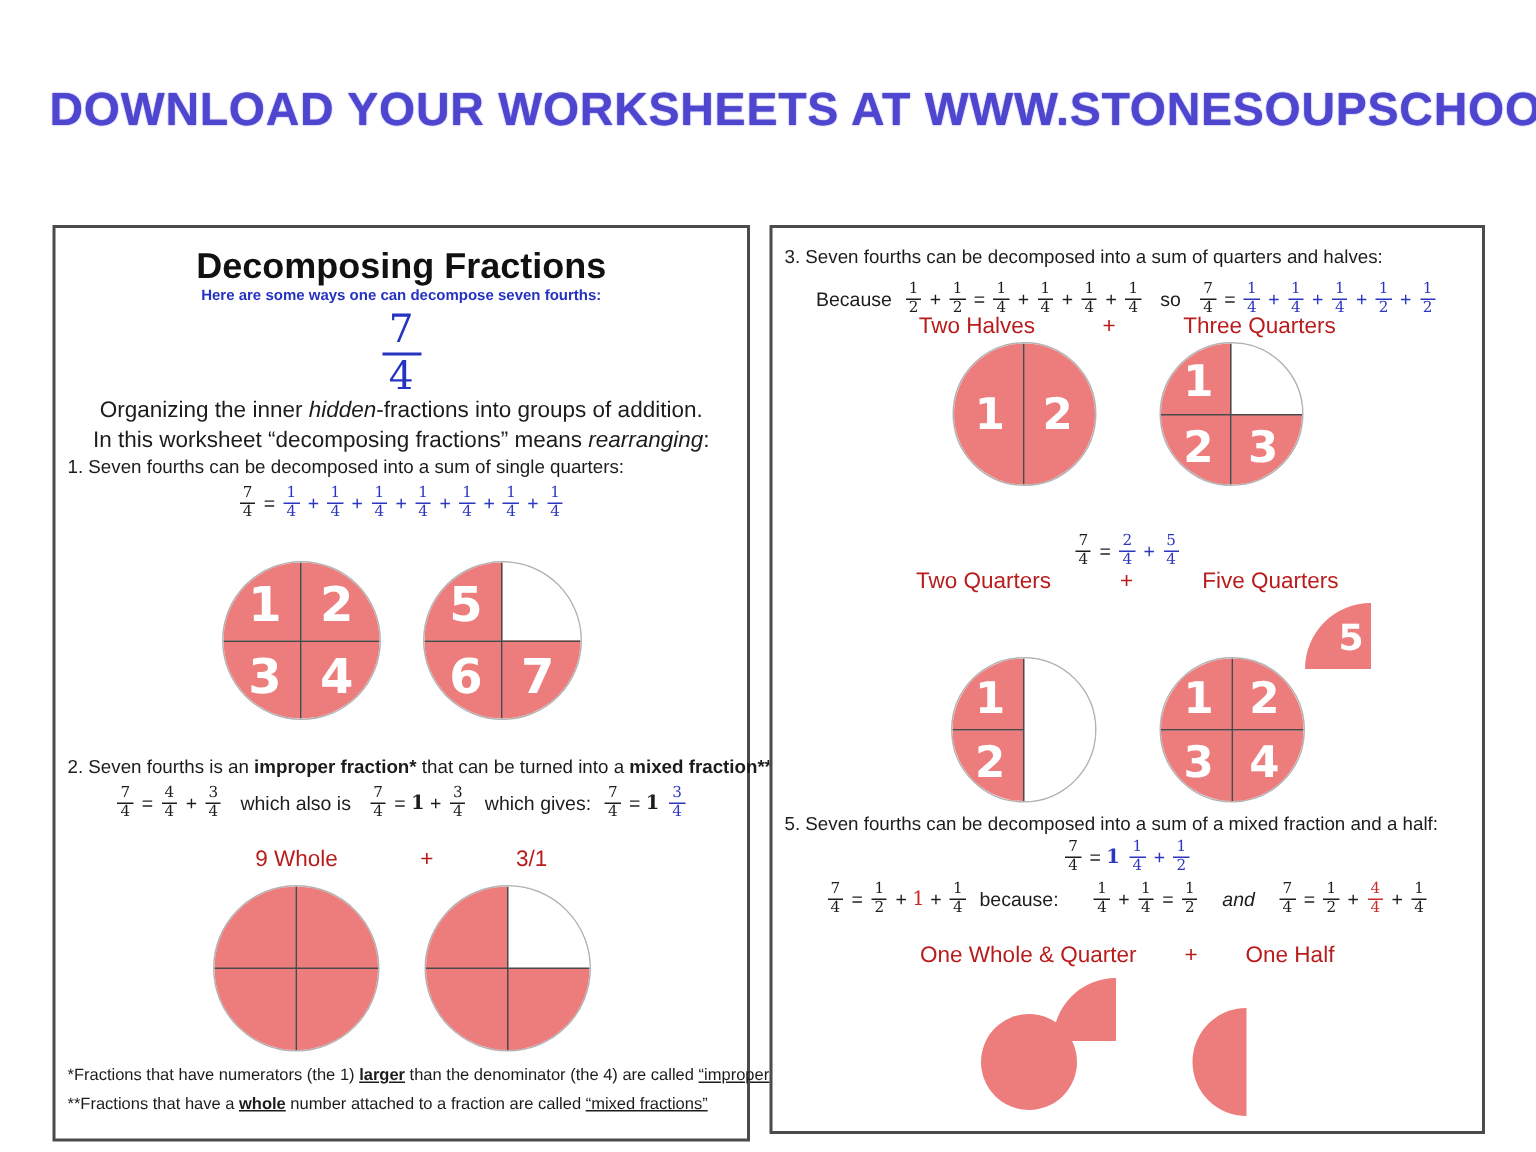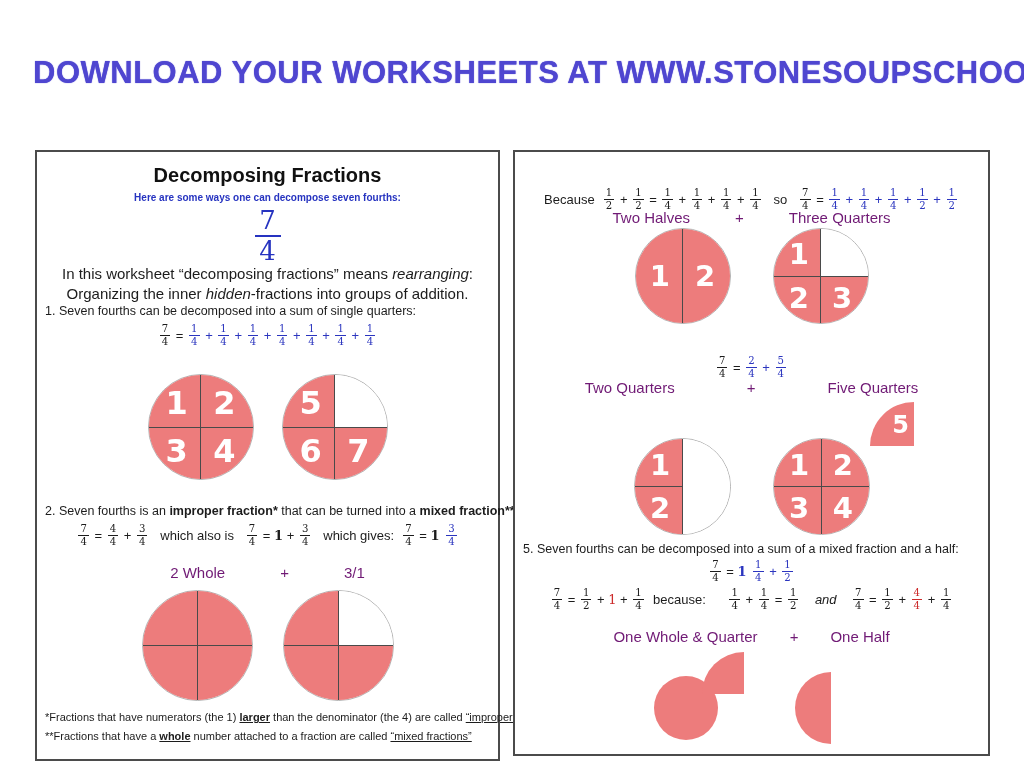"Decomposing Fractions" .title { font-size: 20px -> 24px }
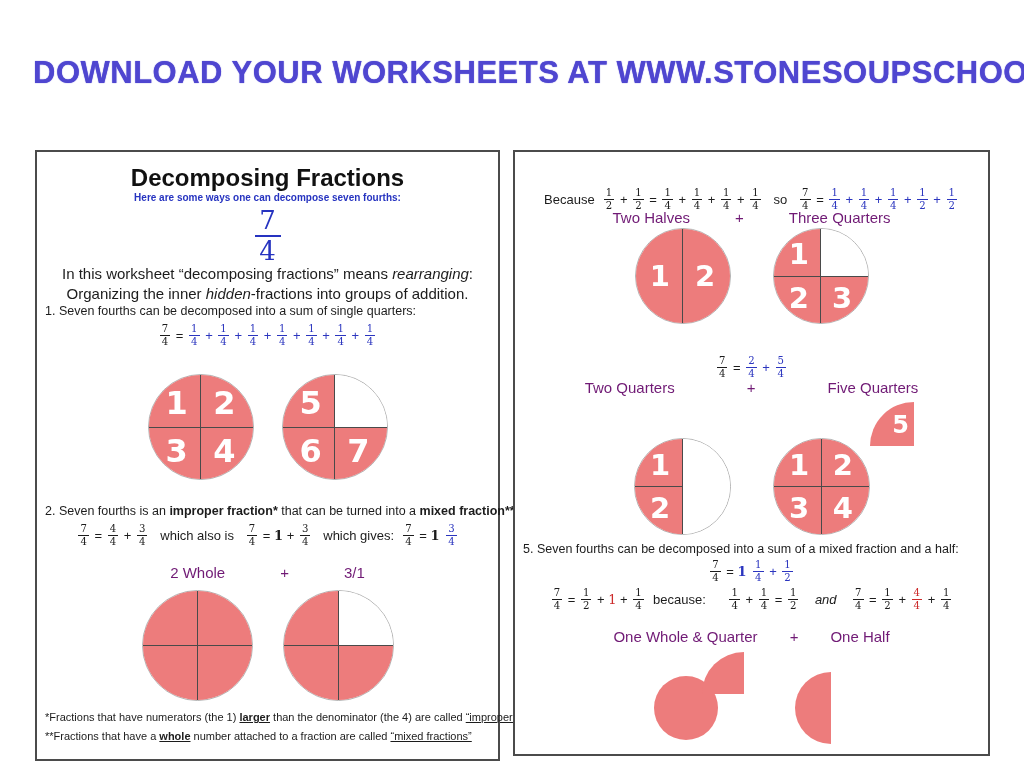"3. Seven fourths can be" div.sec-head { html: none -> <div>3. Seven fourths can be decomposed into a sum of quarters and halves:</div> }
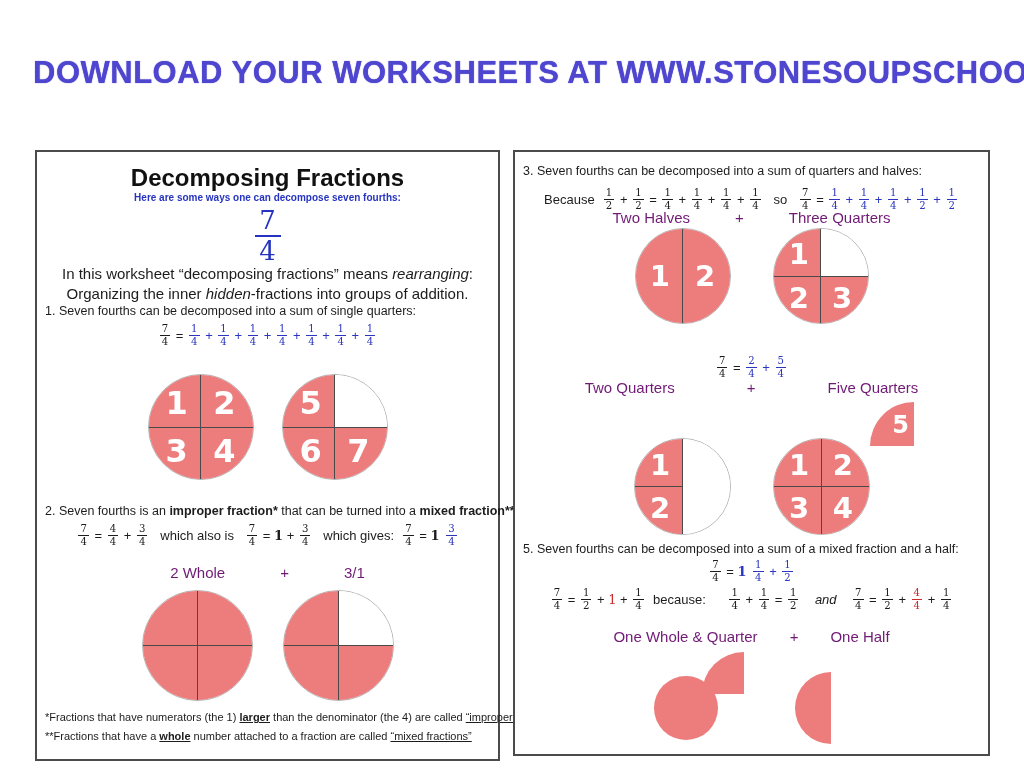"Two Halves" .labels { color: #701a75 -> #b91c1c }
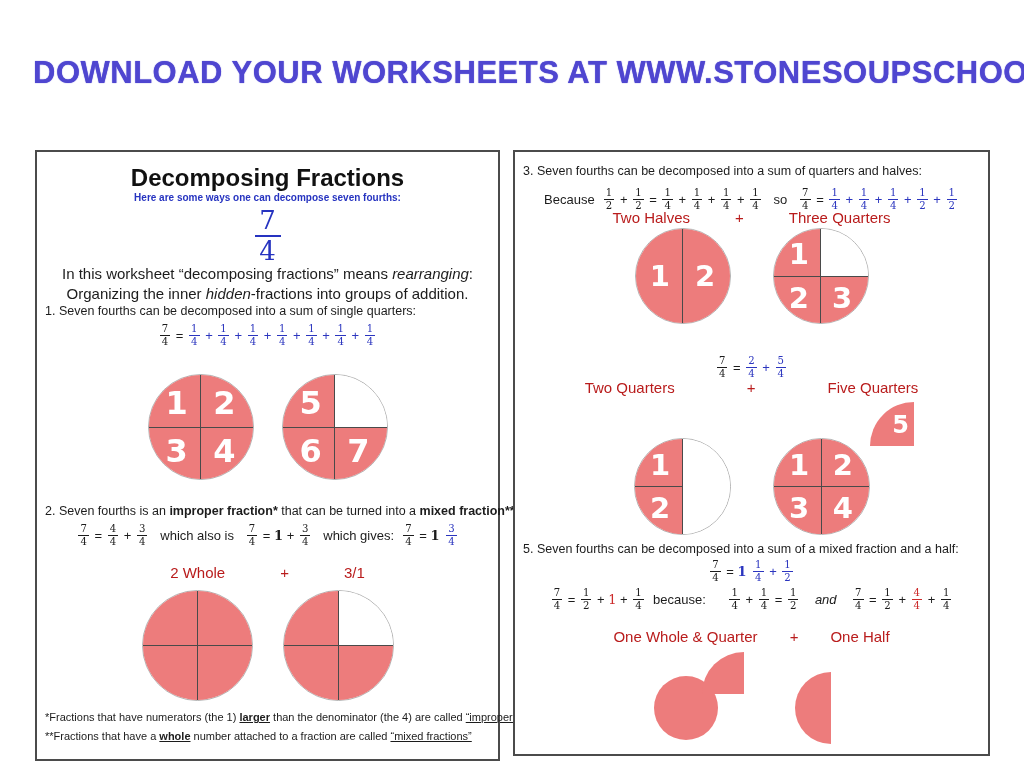"In this worksheet “decomposing" div { order: before "Organizing the inner hidden-fractions" -> after "Organizing the inner hidden-fractions" }
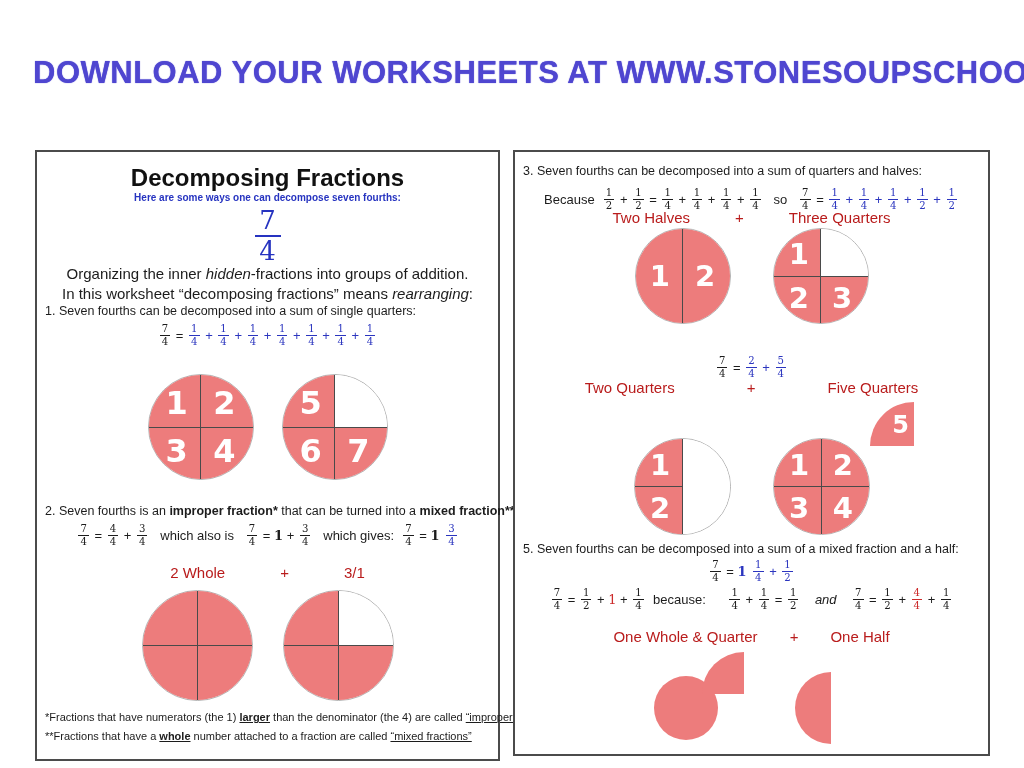"Two Quarters" div.labels { gap: 72px -> 46px }
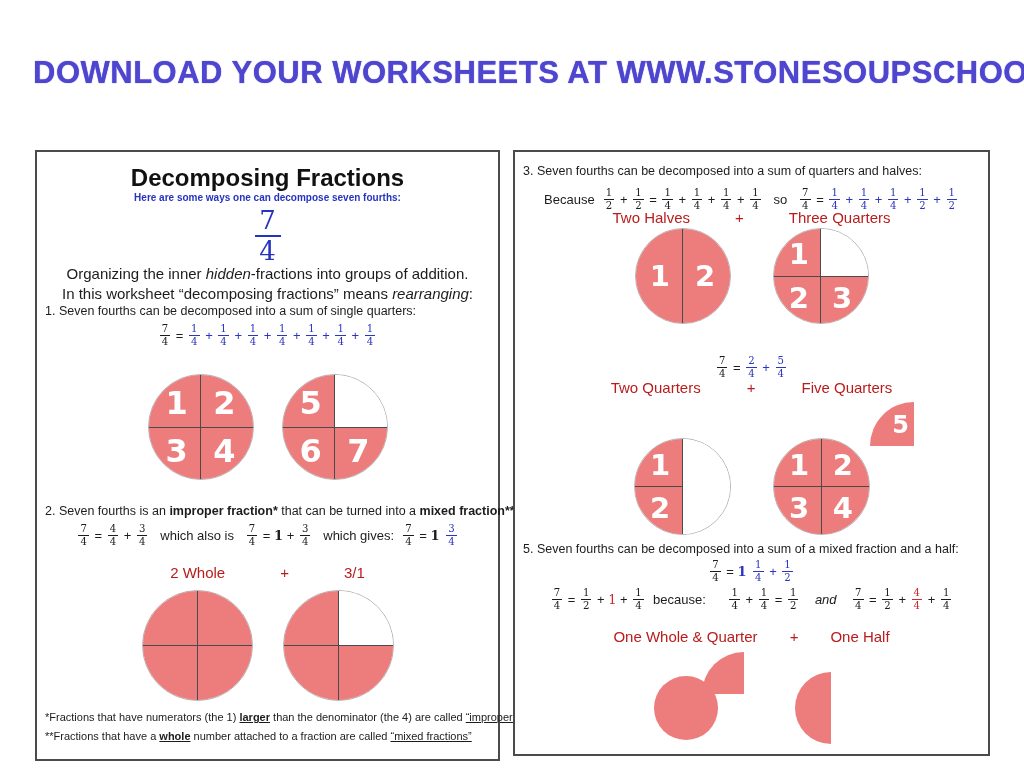"2 Whole" span { text: 2 -> 9 }
